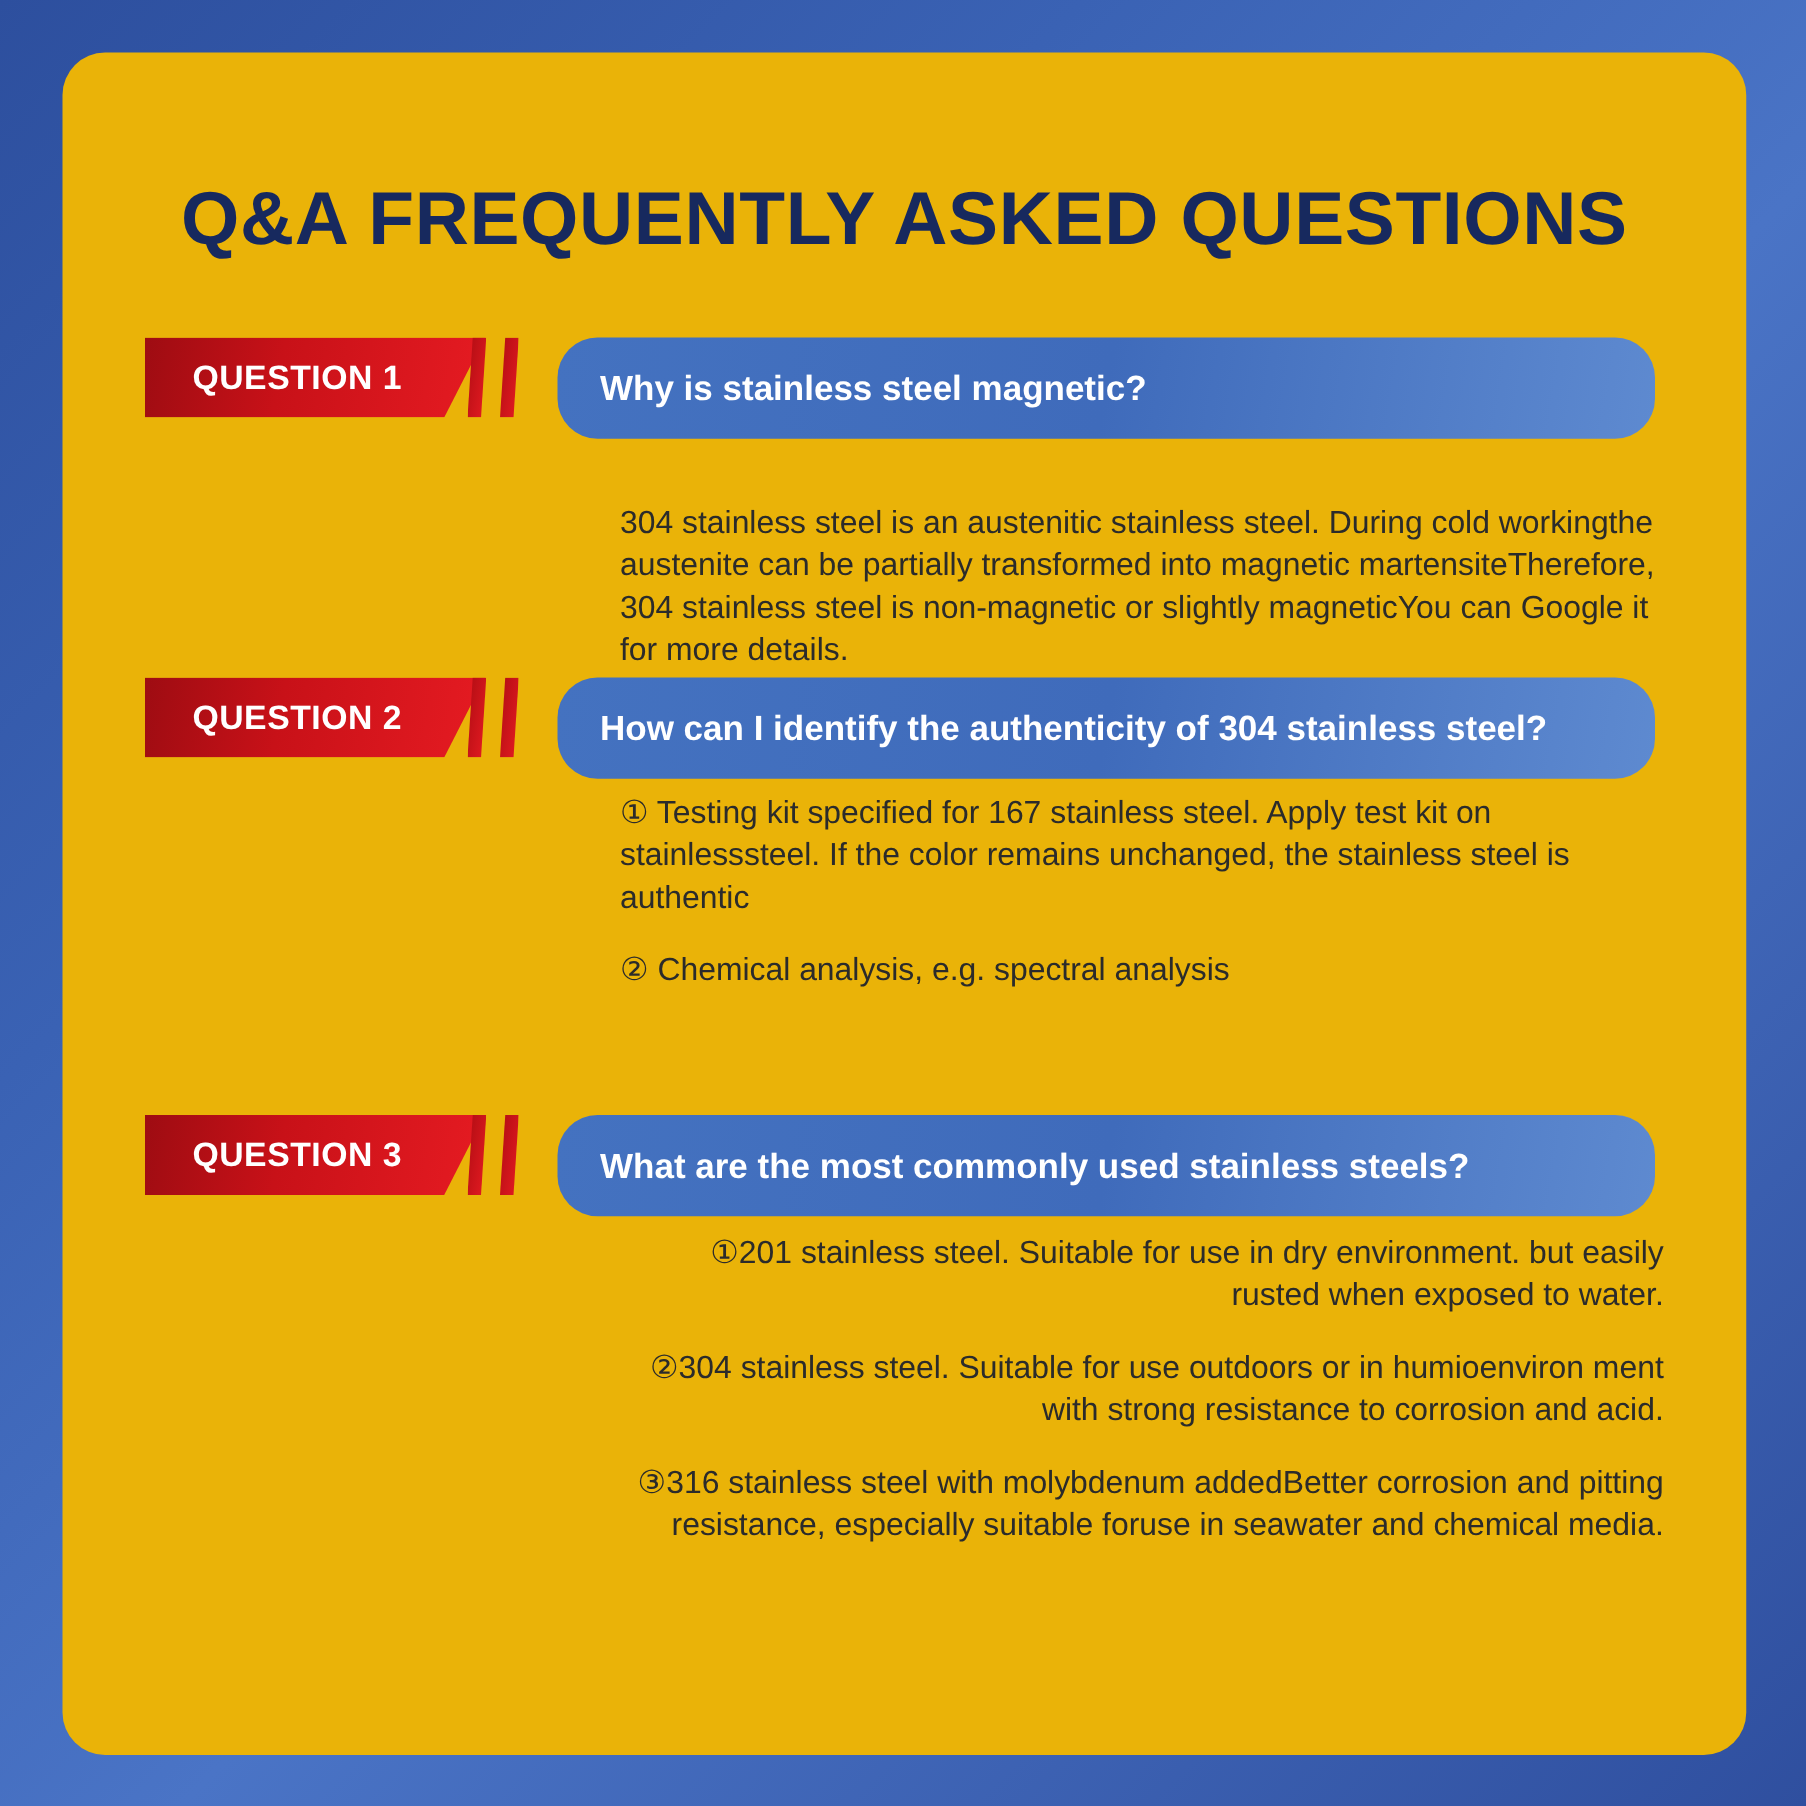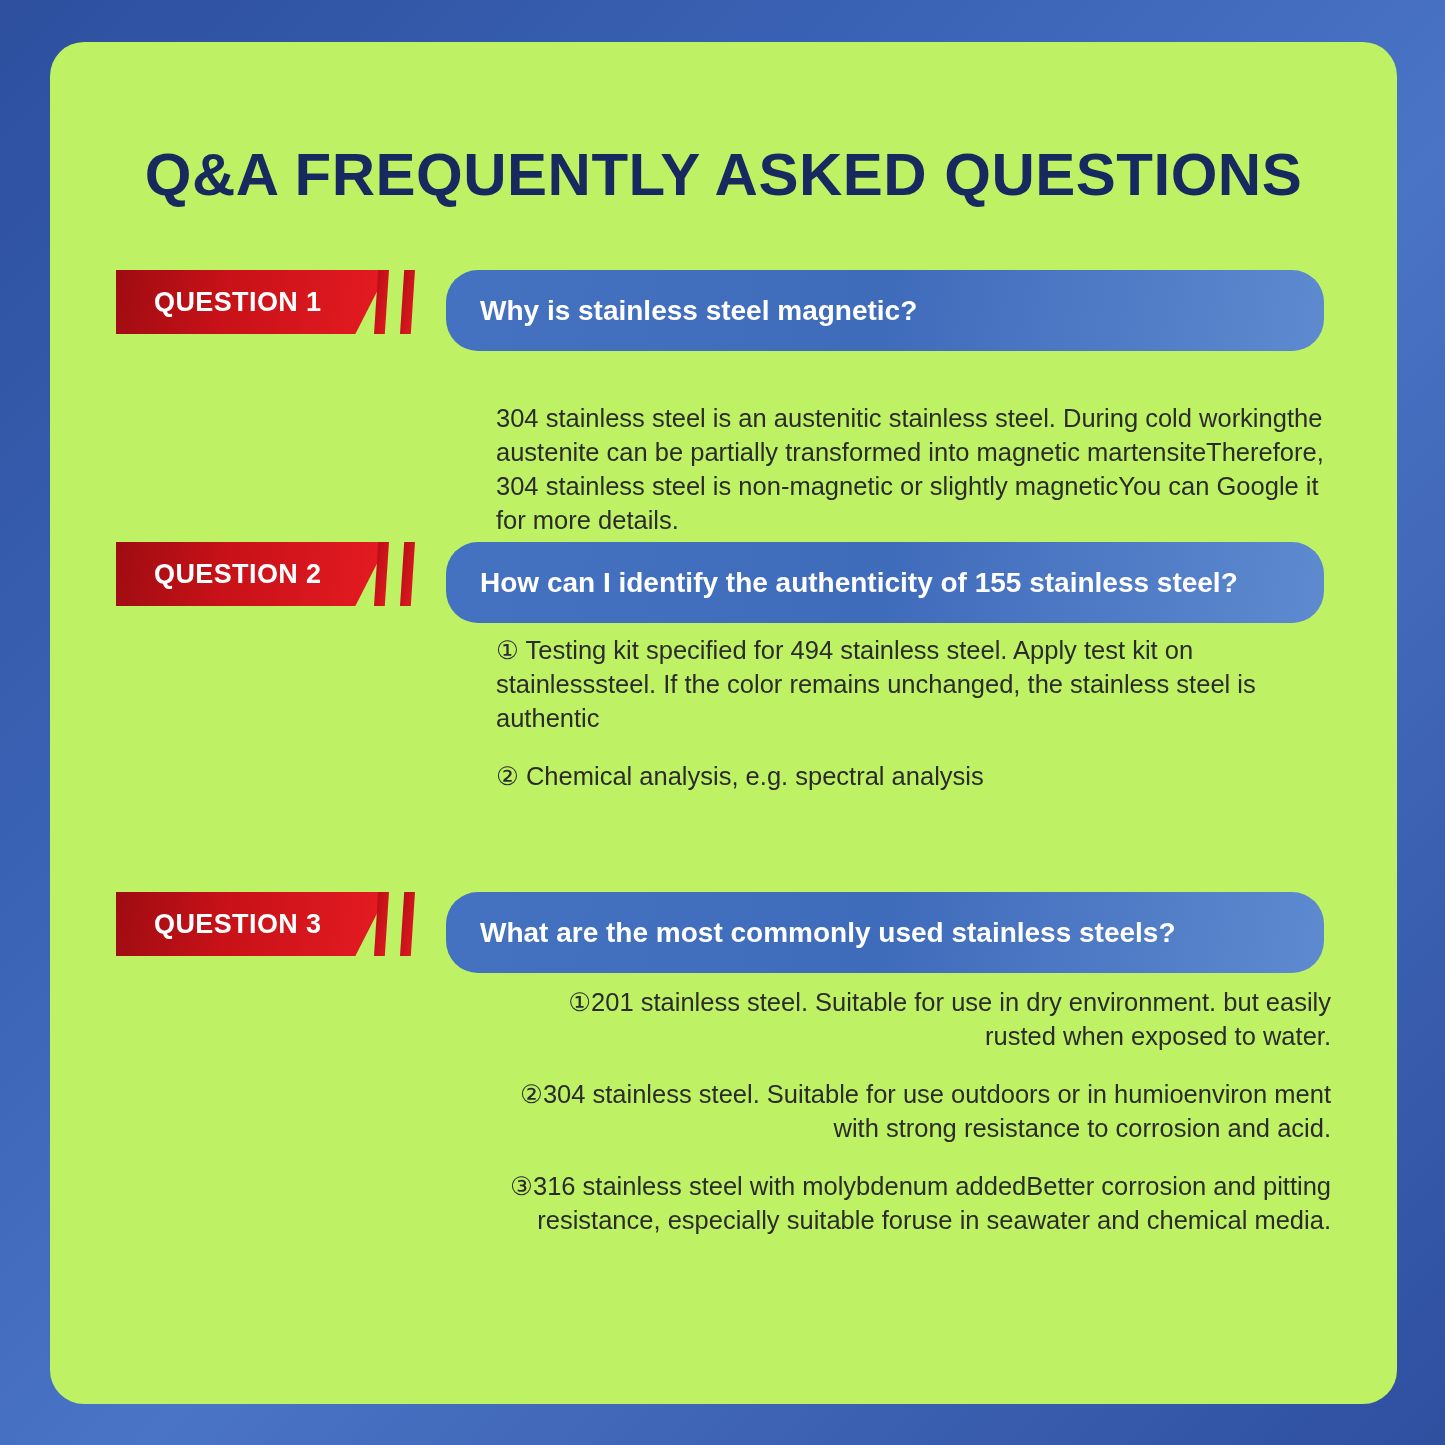"Q&A FREQUENTLY ASKED QUESTIONS" .page { background: #bef264 -> #eab308 }
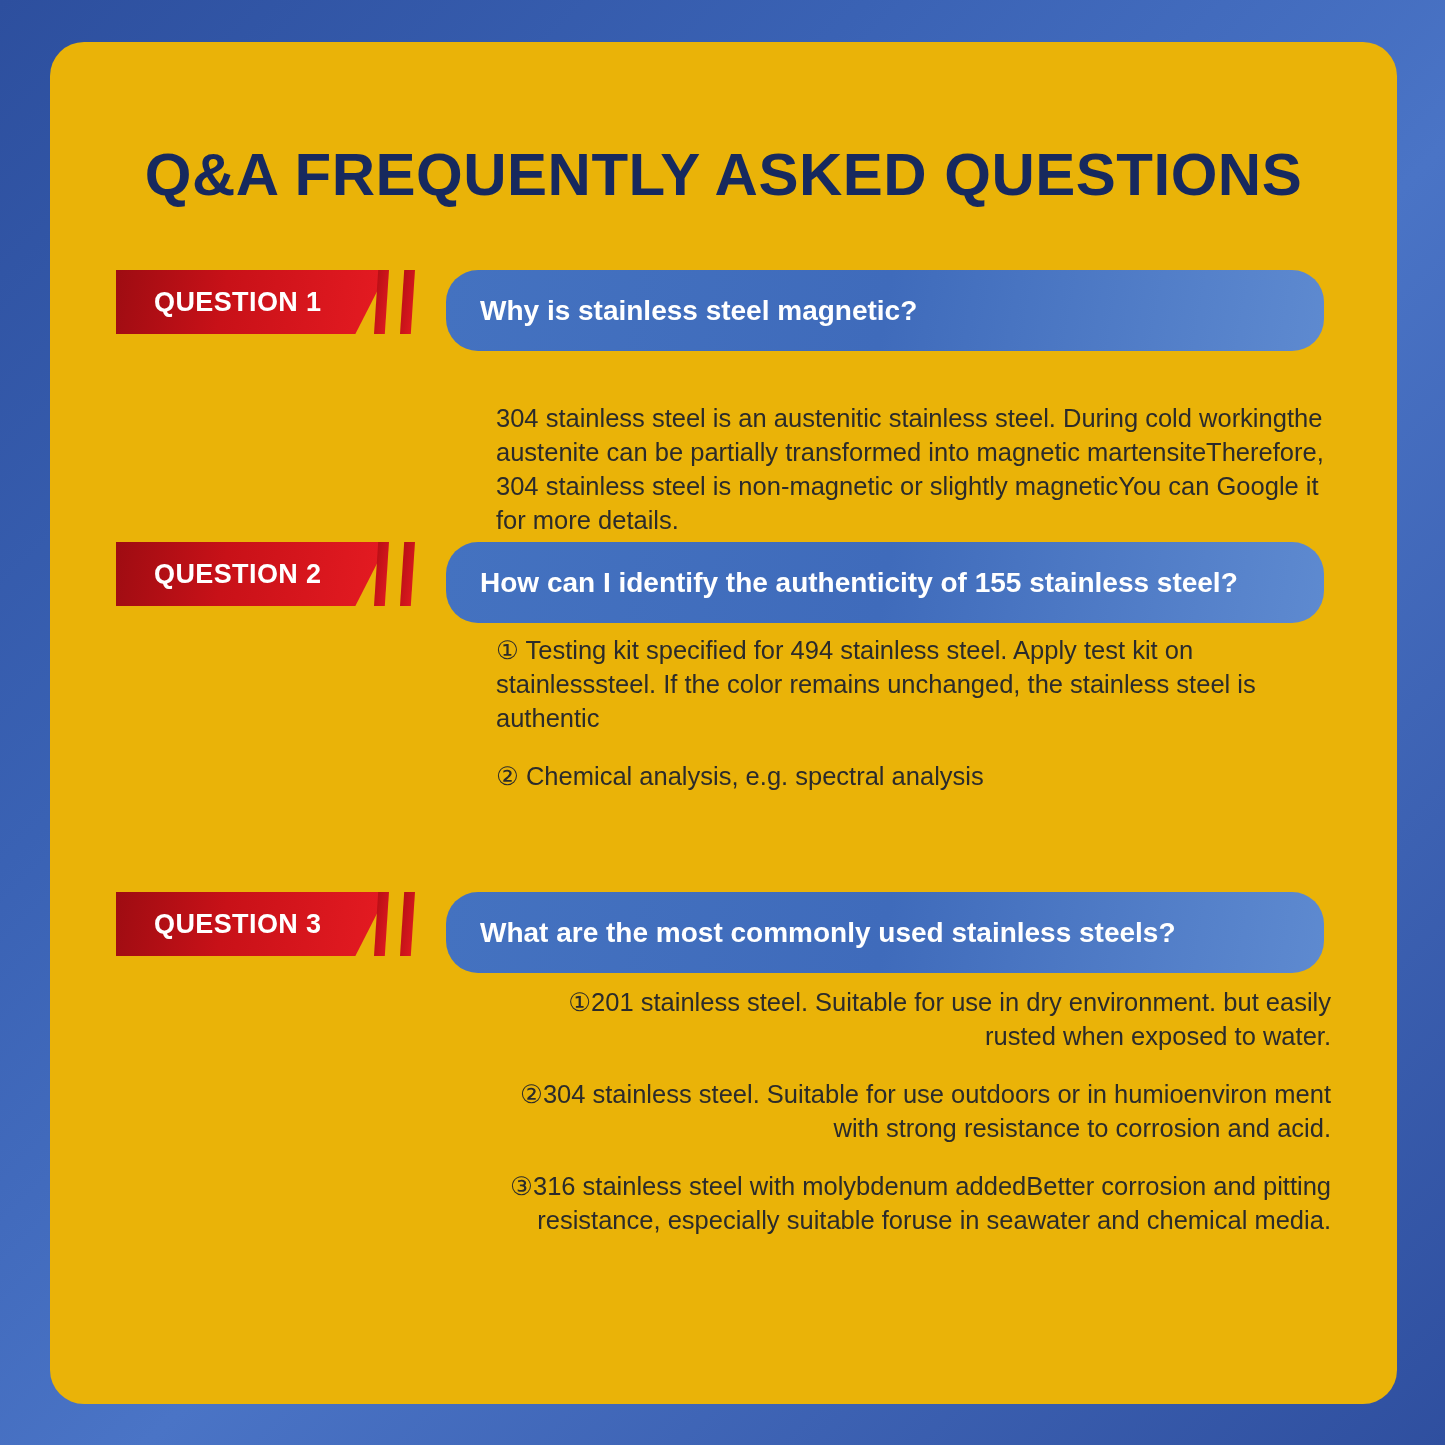"How can I identify the" span { text: 155 -> 304 }
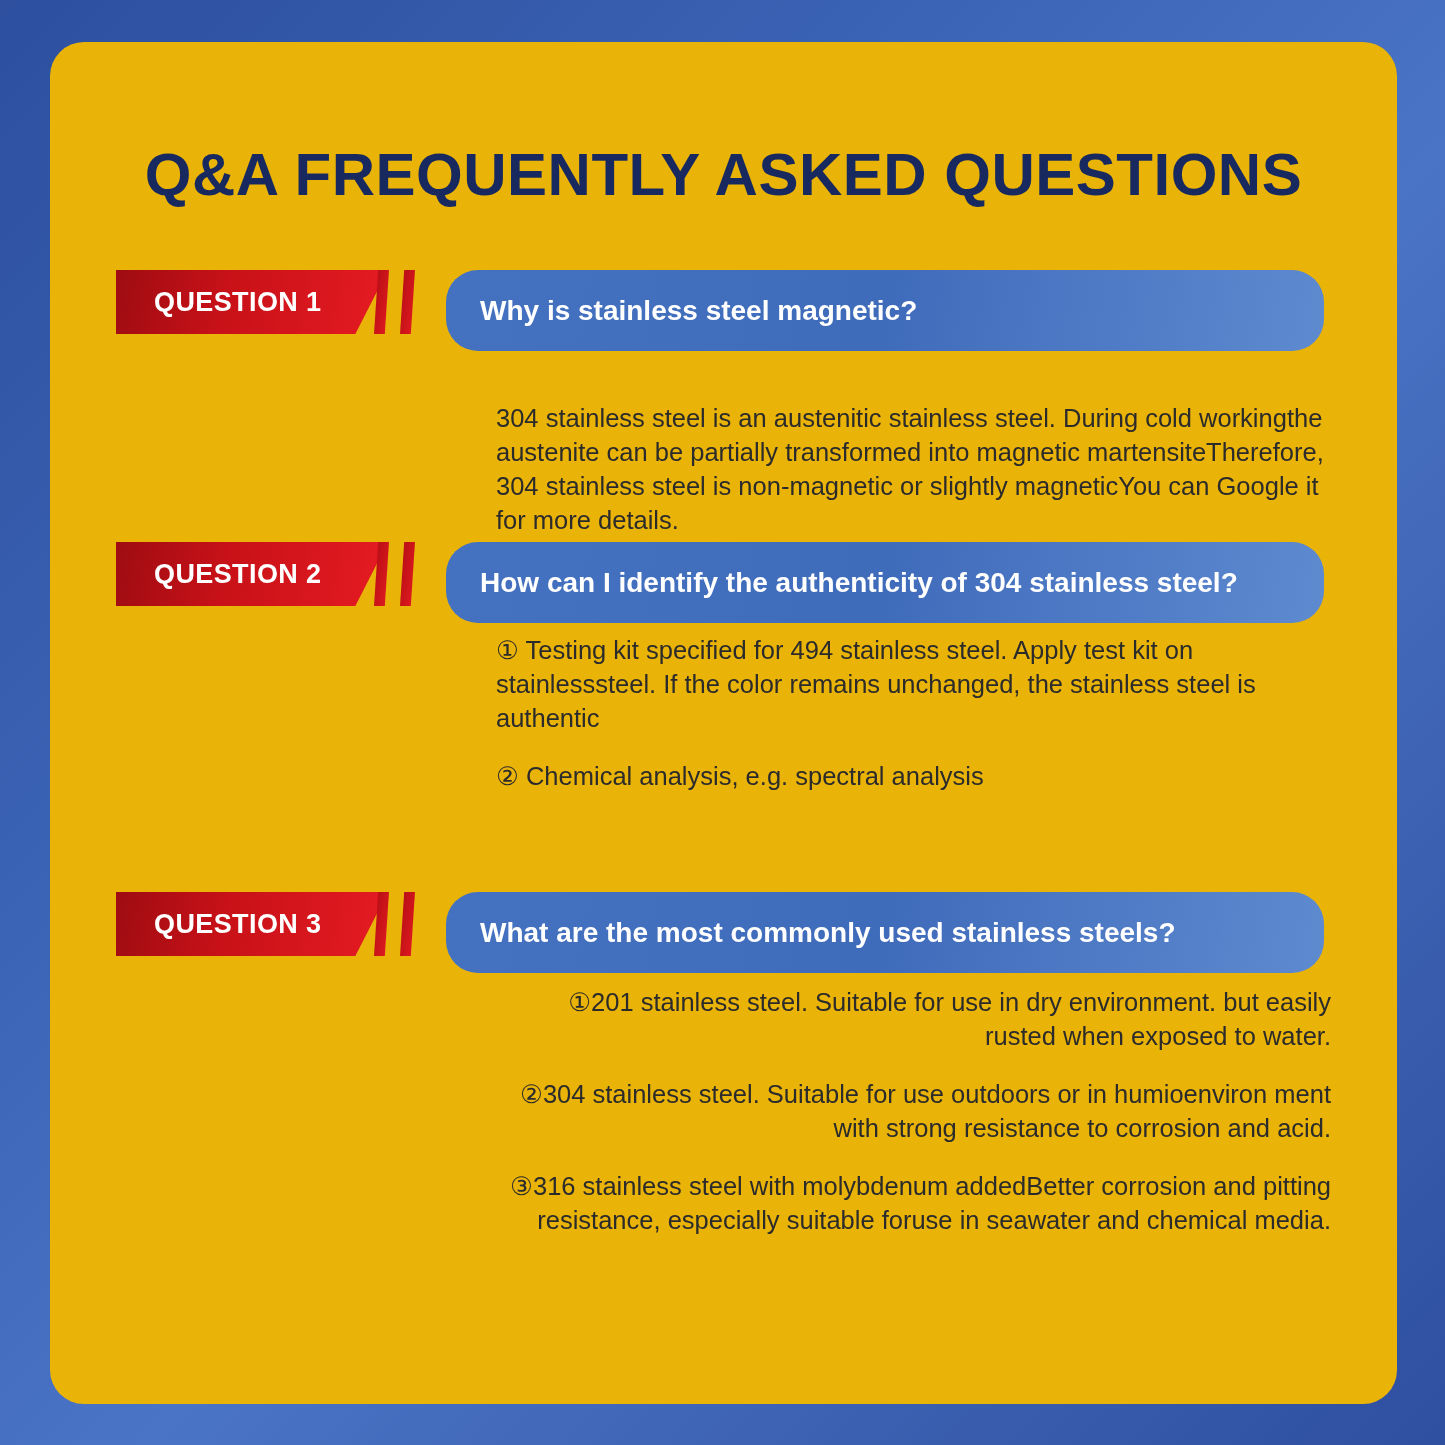"① Testing kit specified for" p { text: 494 -> 167 }
